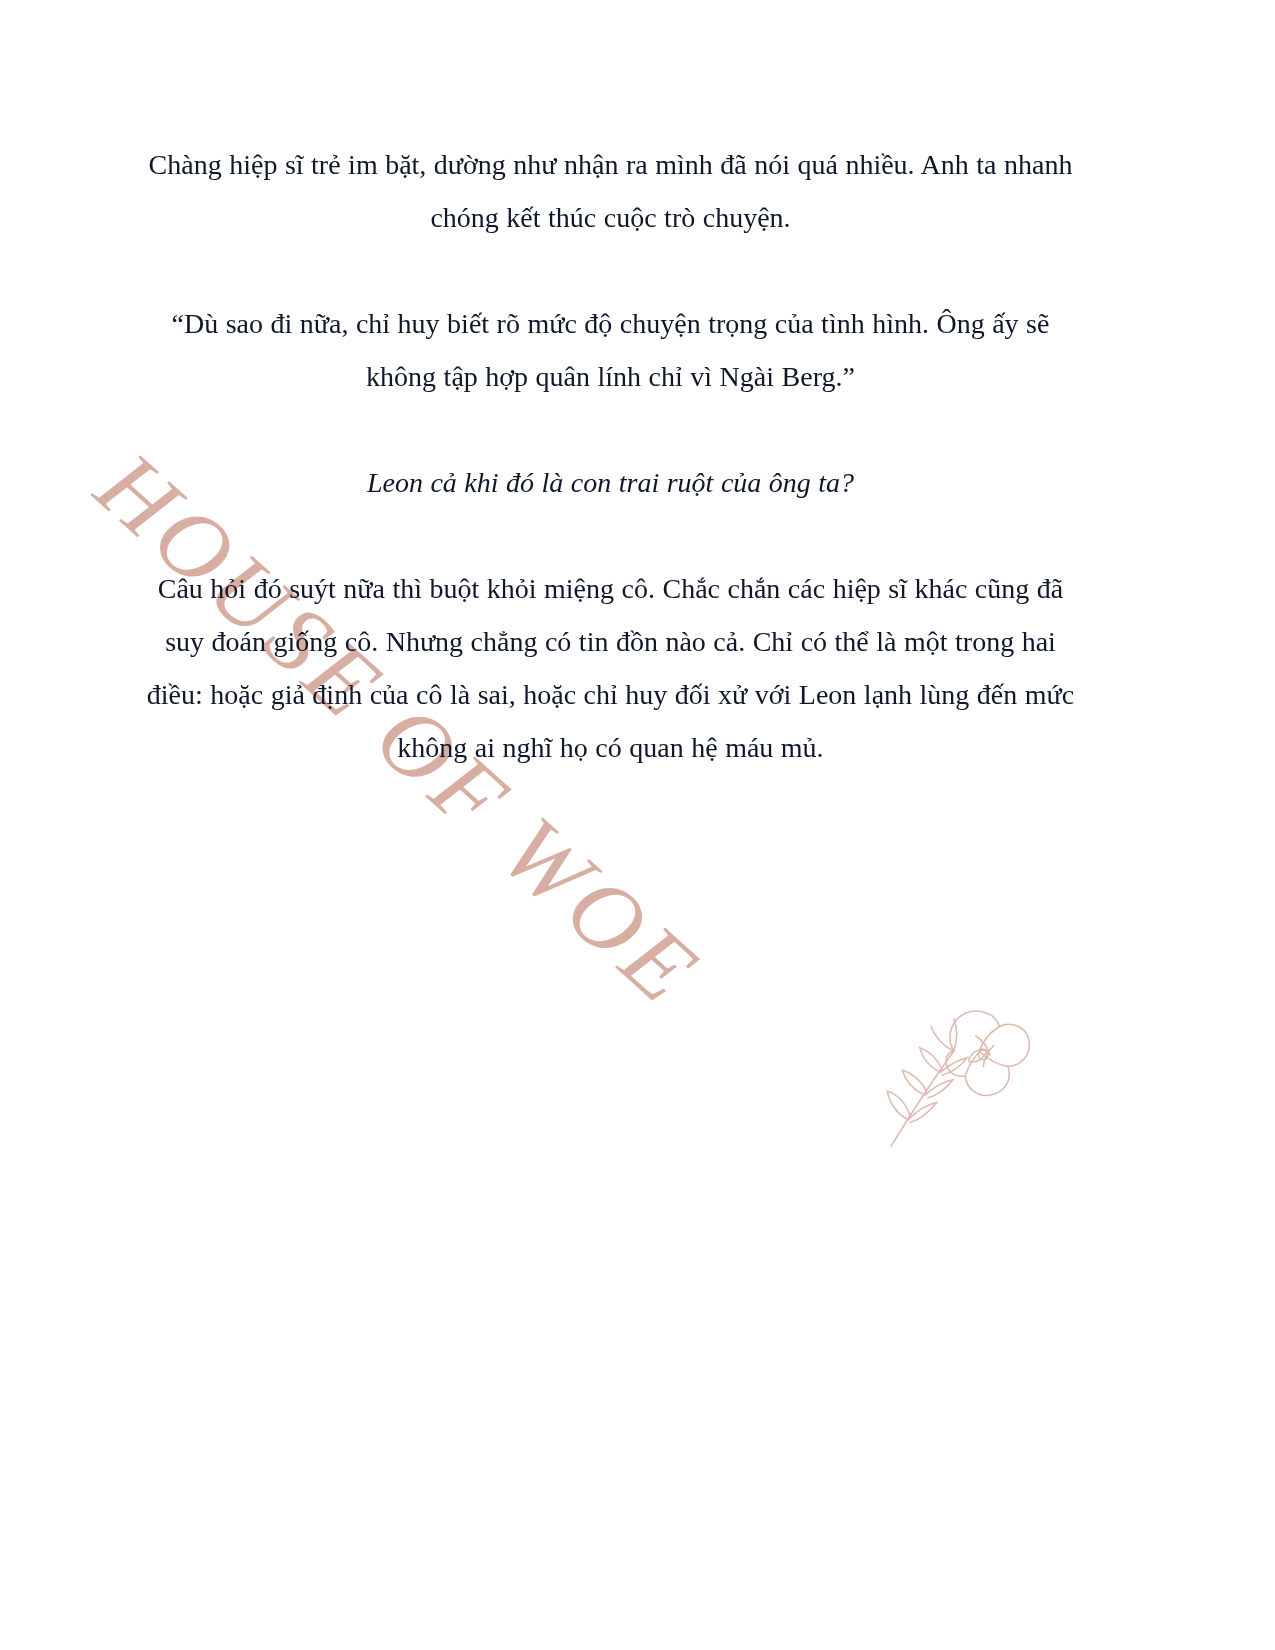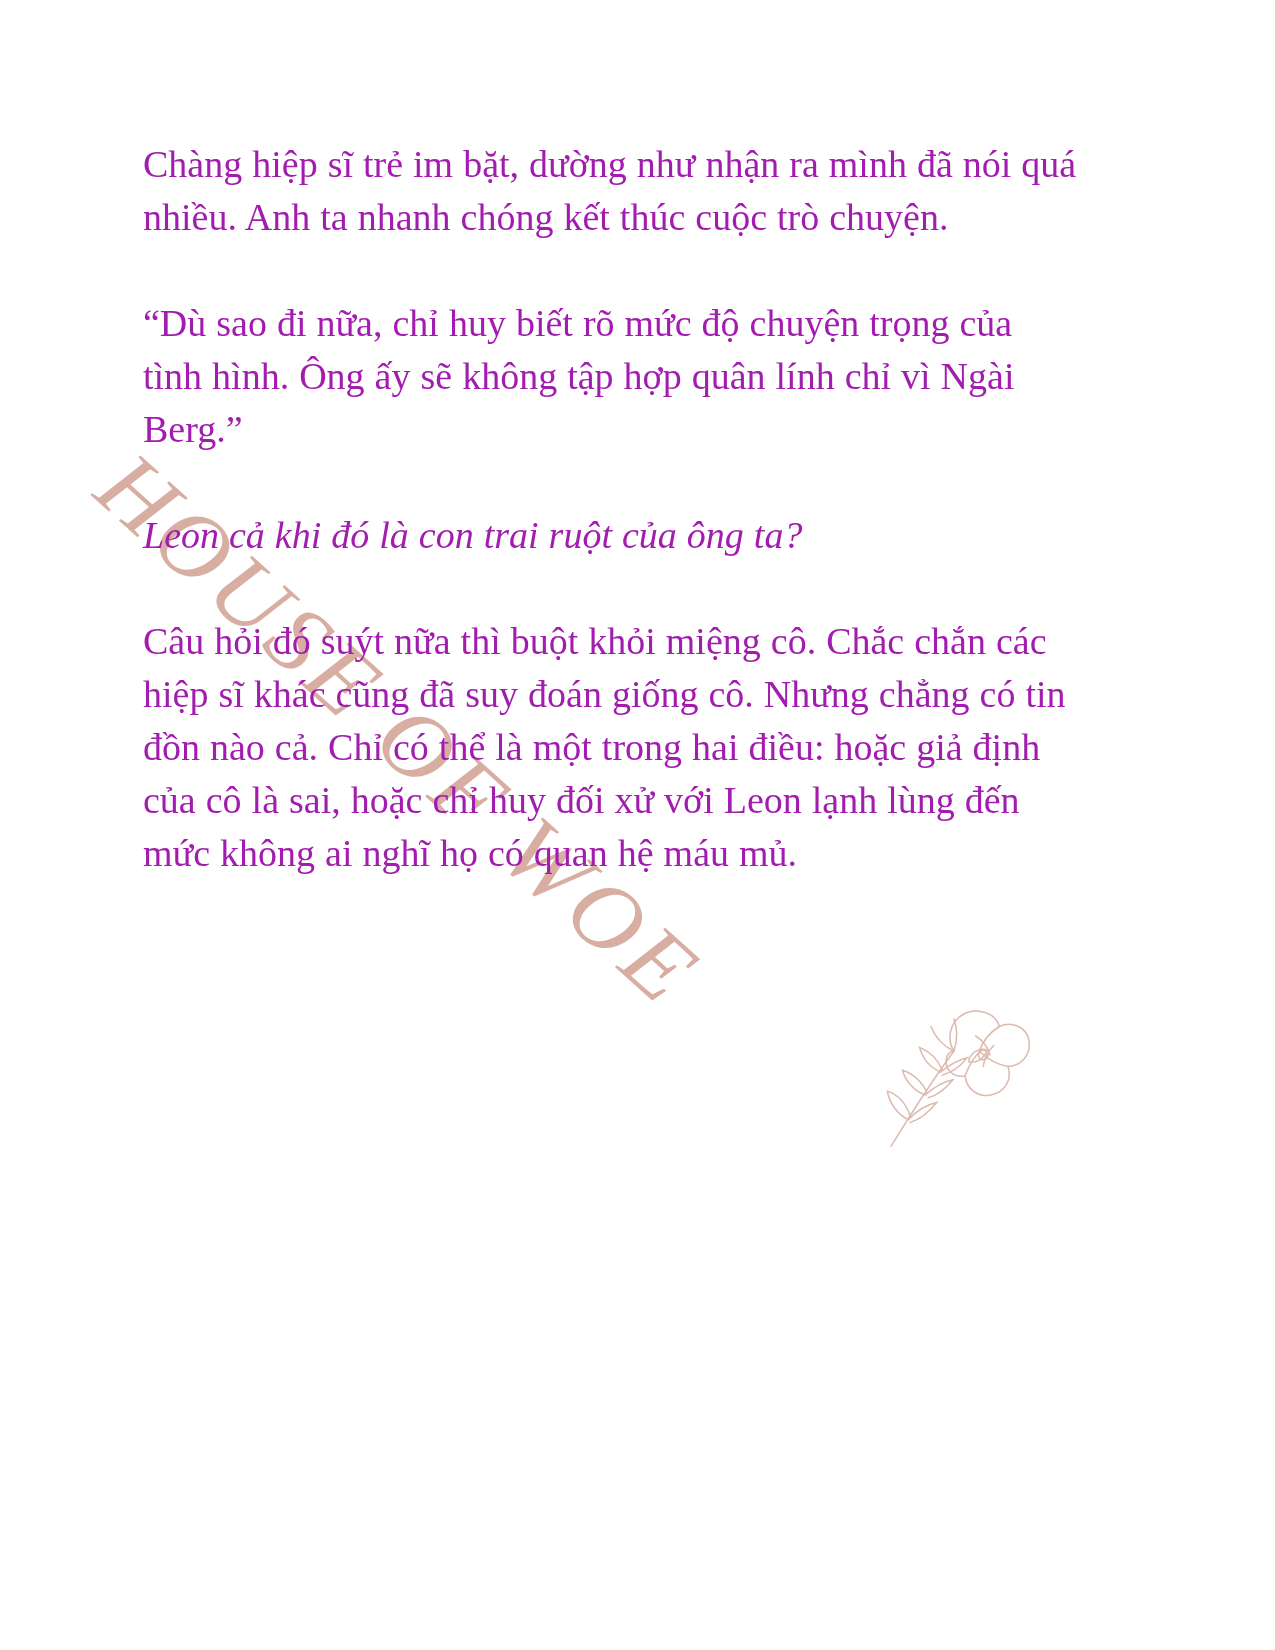"Chàng hiệp sĩ trẻ im" .para { color: #a21caf -> #0f172a; font-size: 38px -> 28px; text-align: left -> center }
